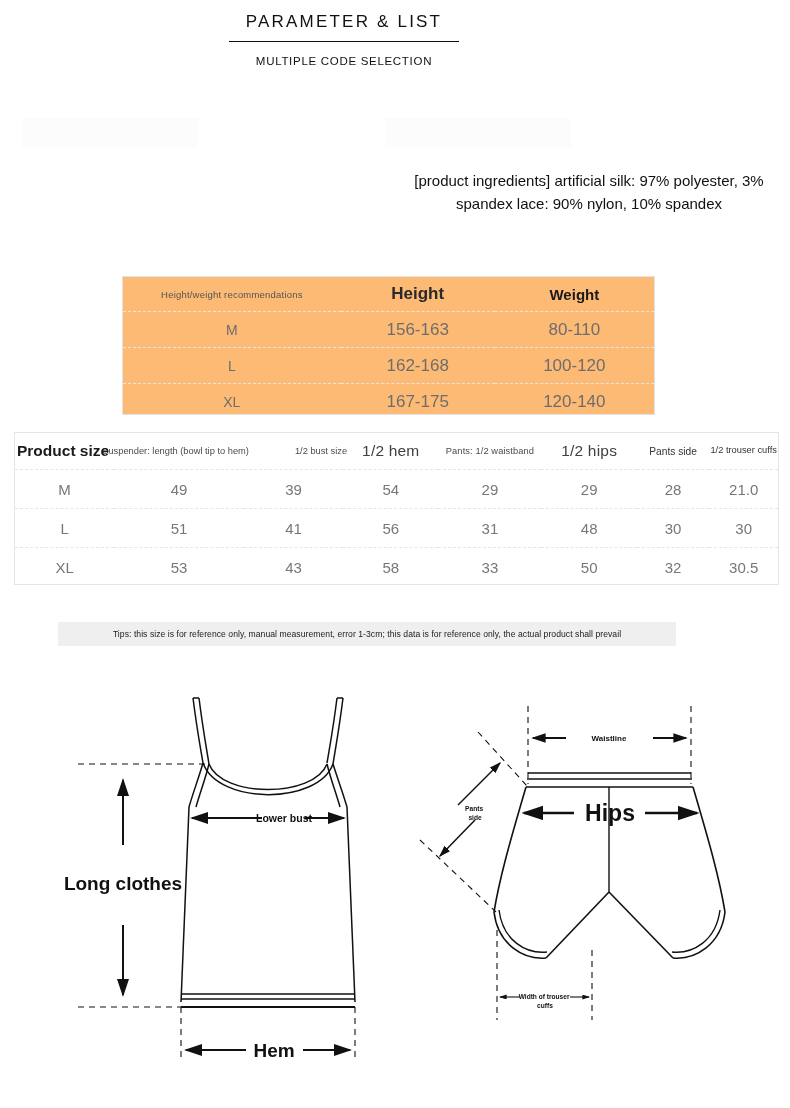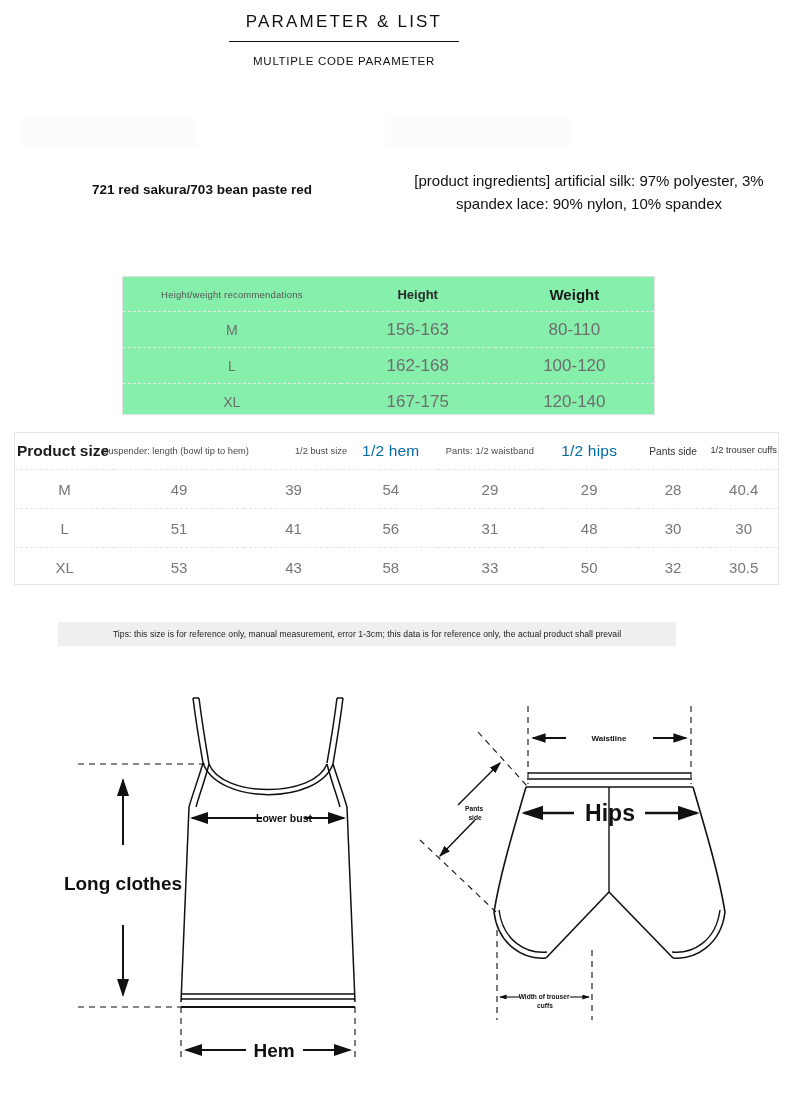"MULTIPLE CODE PARAMETER" div { text: PARAMETER -> SELECTION }
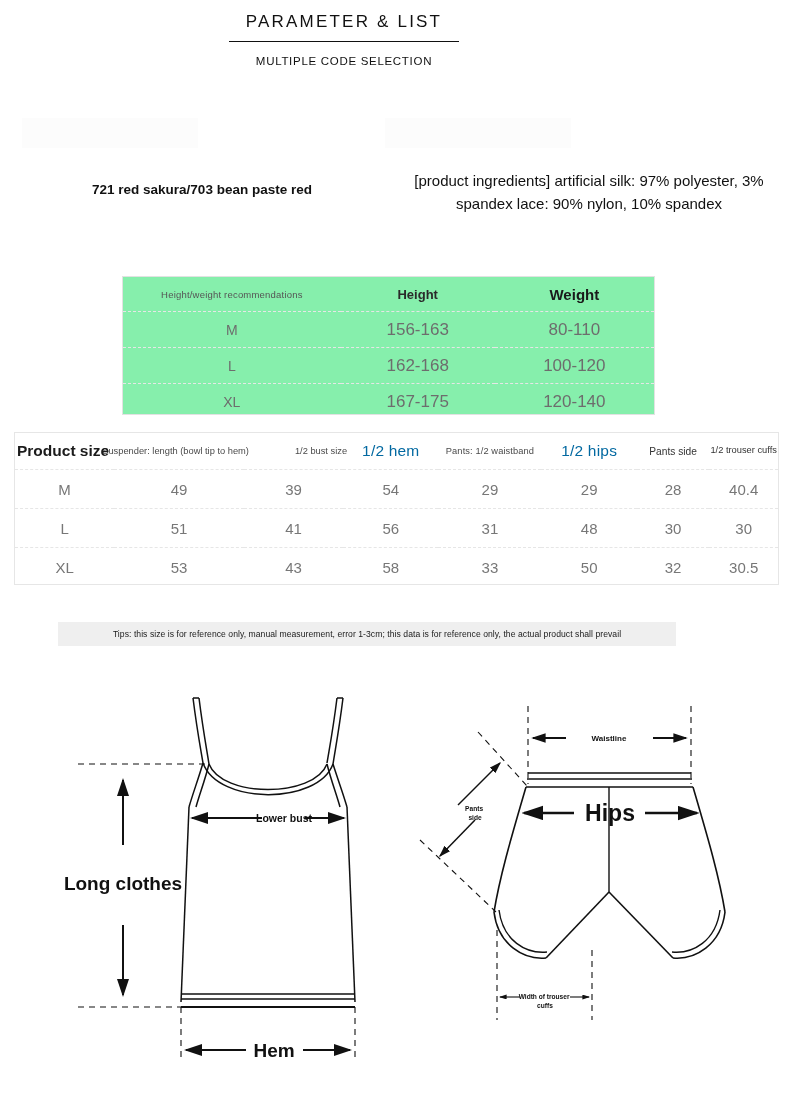"721 red sakura/703 bean paste" span.ln2 { html: <span>721 red sakura/703 bean paste red</span> -> none }
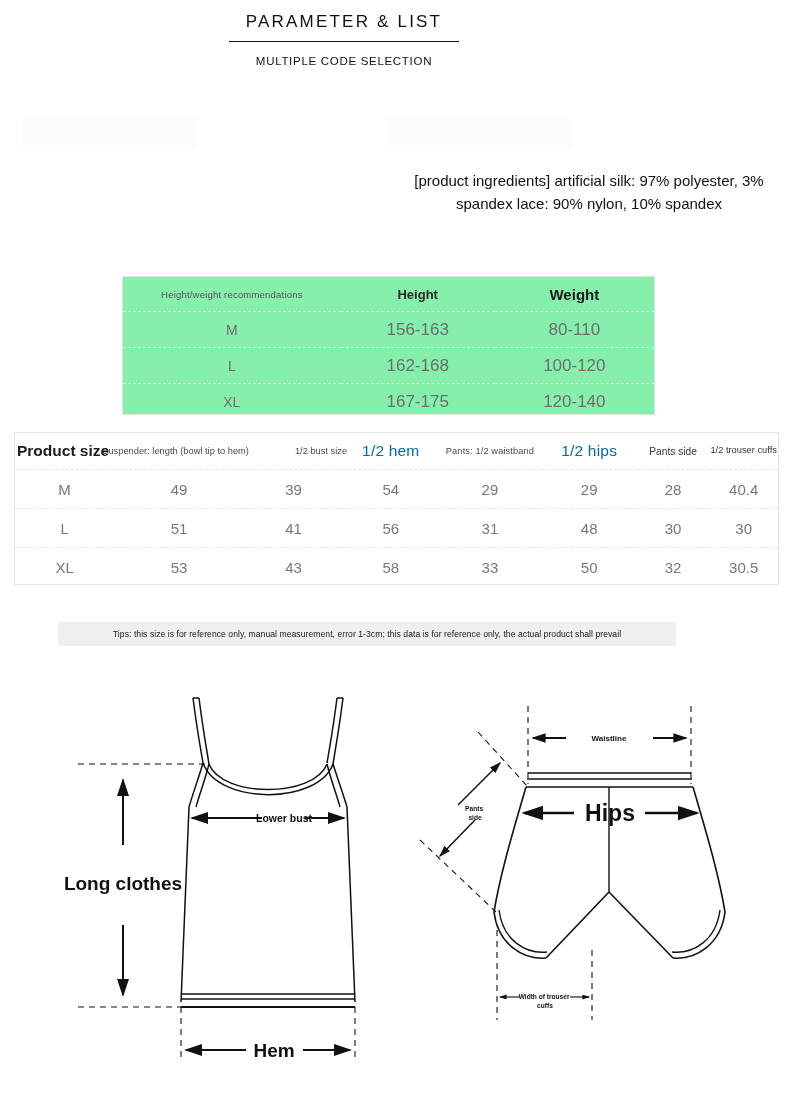"Height/weight recommendations" #hw-table { background: #86efac -> #fdba74 }
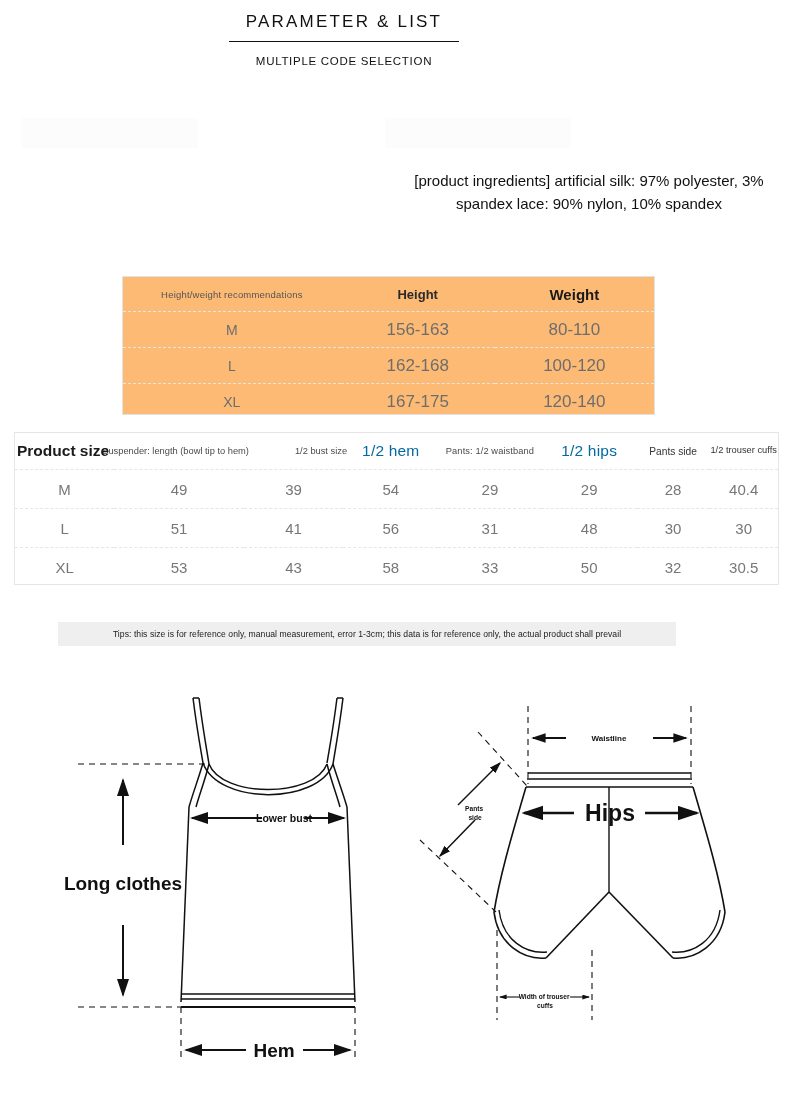"Height" .hw-h1 { font-size: 13px -> 17px }
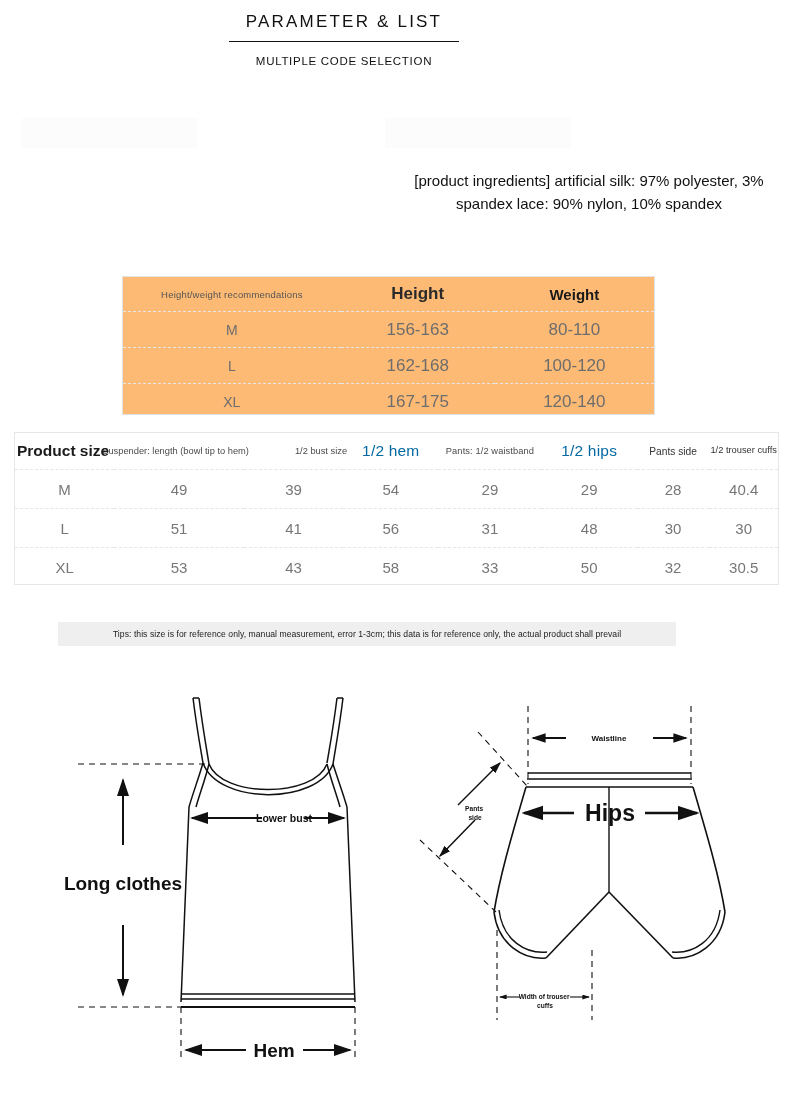"1/2 hem" .hdr-big { color: #0369a1 -> #404040 }
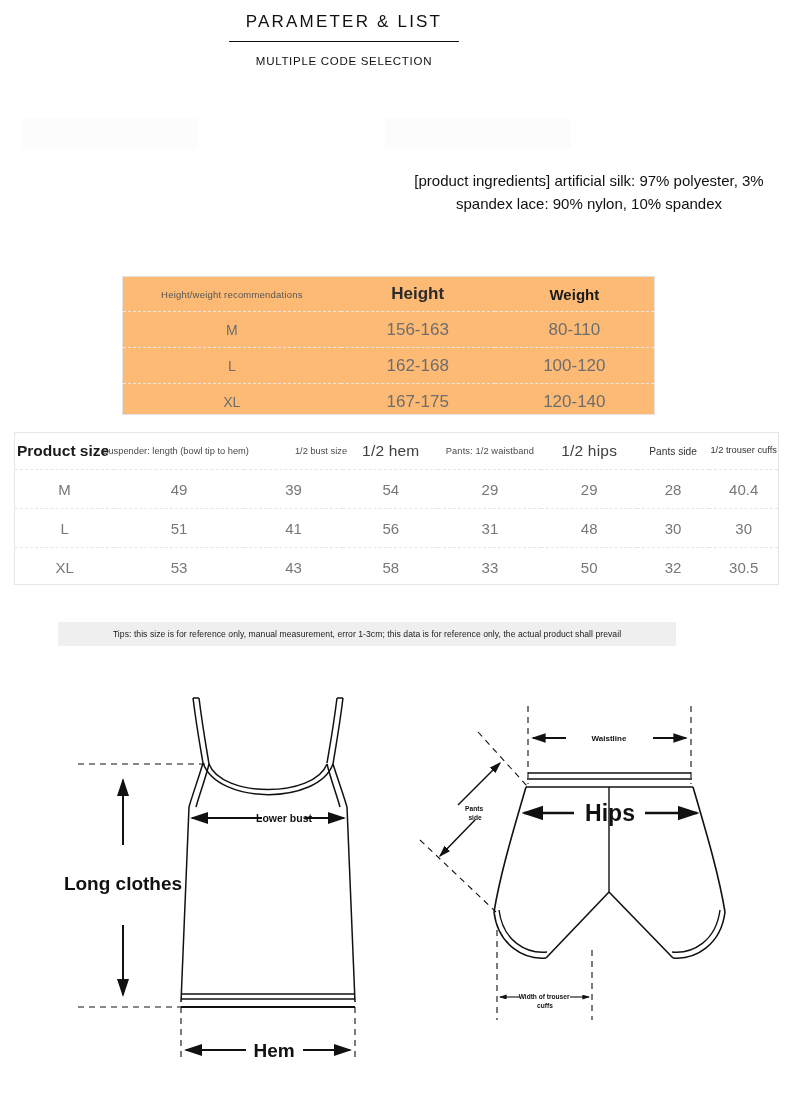"40.4" td { text: 40.4 -> 21.0 }
